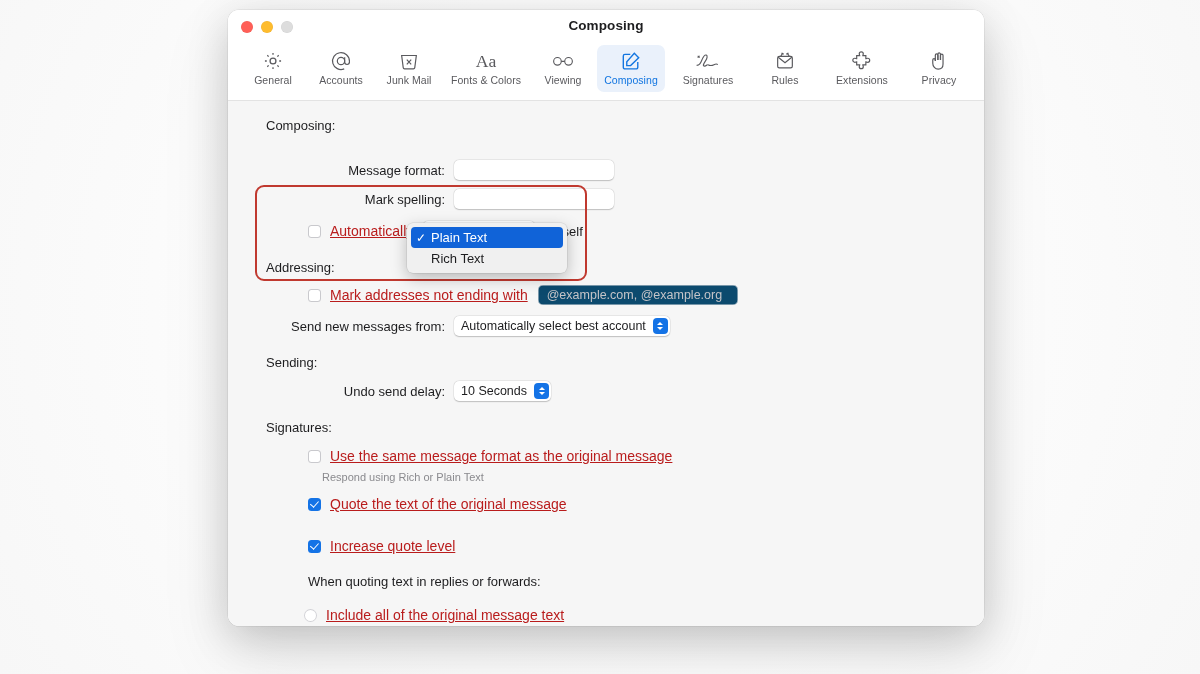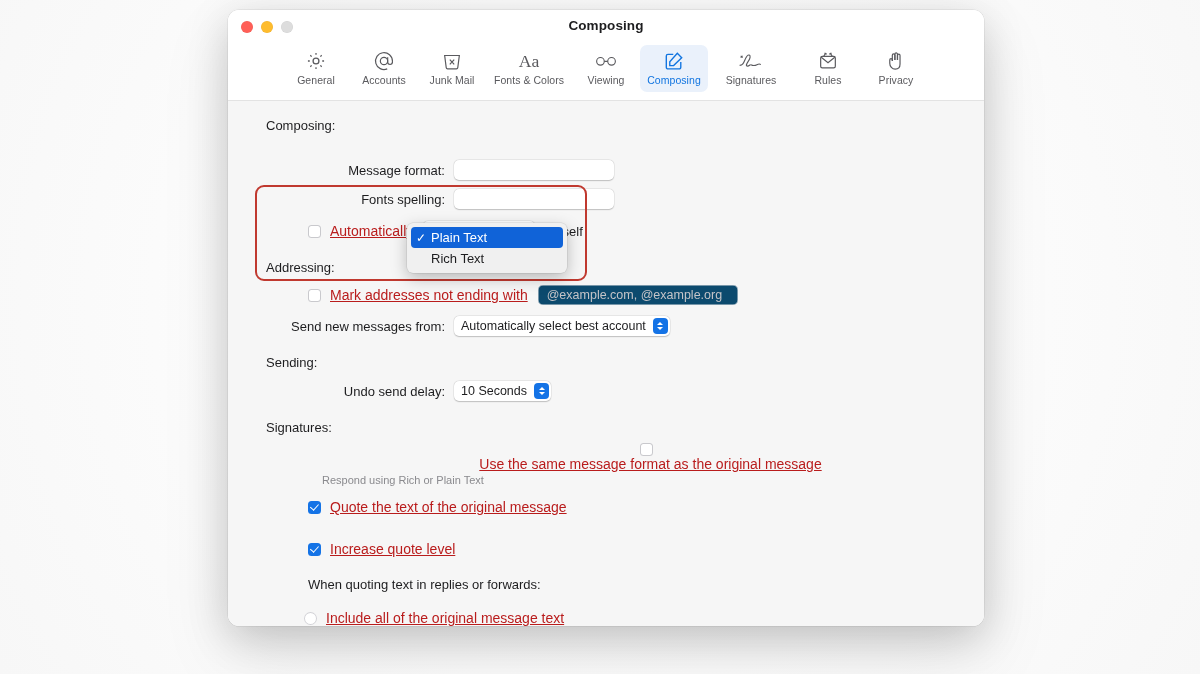"Extensions" div.tb-item { html: none -> <div> <span> <svg> <path></path> </svg> </span> <span>Extensions</span> </div> }
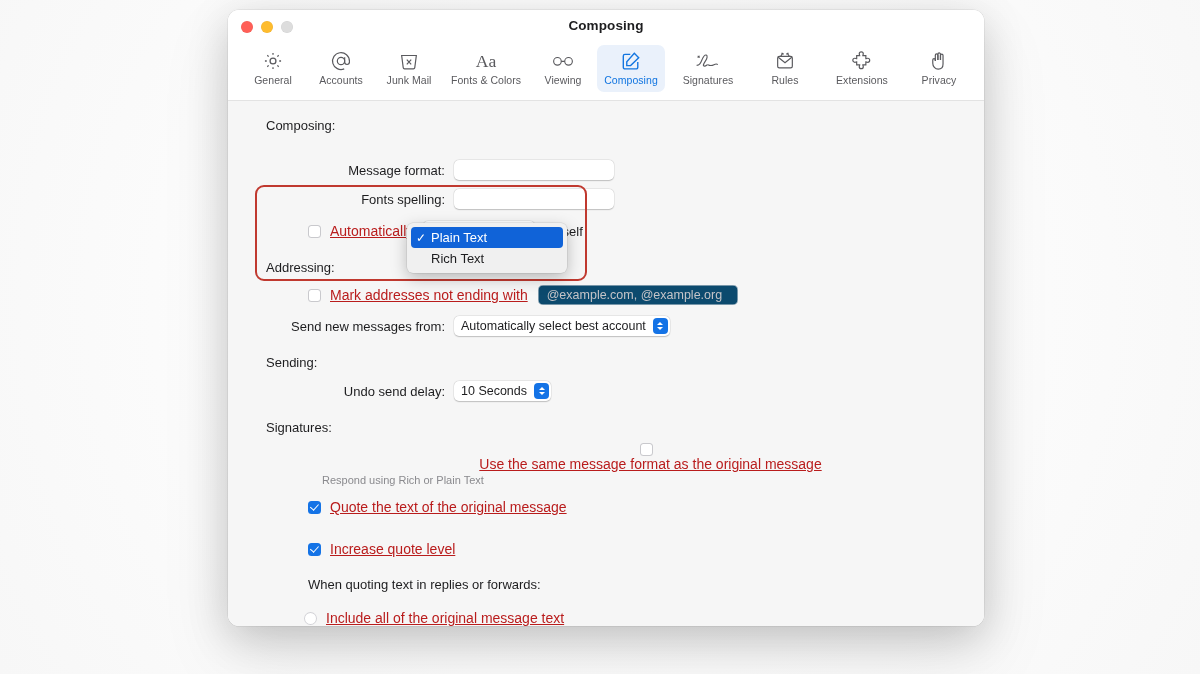"Fonts spelling:" div.lbl-right { text: Fonts -> Mark }
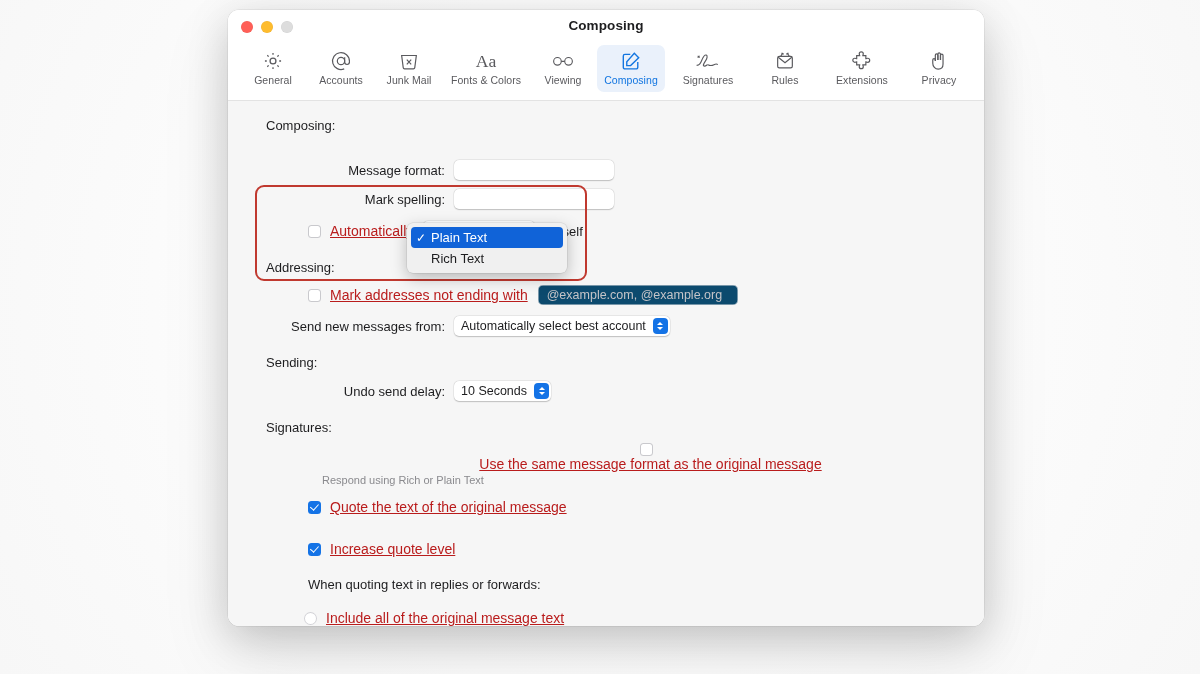"Use the same message format" div.row { flex-direction: column -> none }
